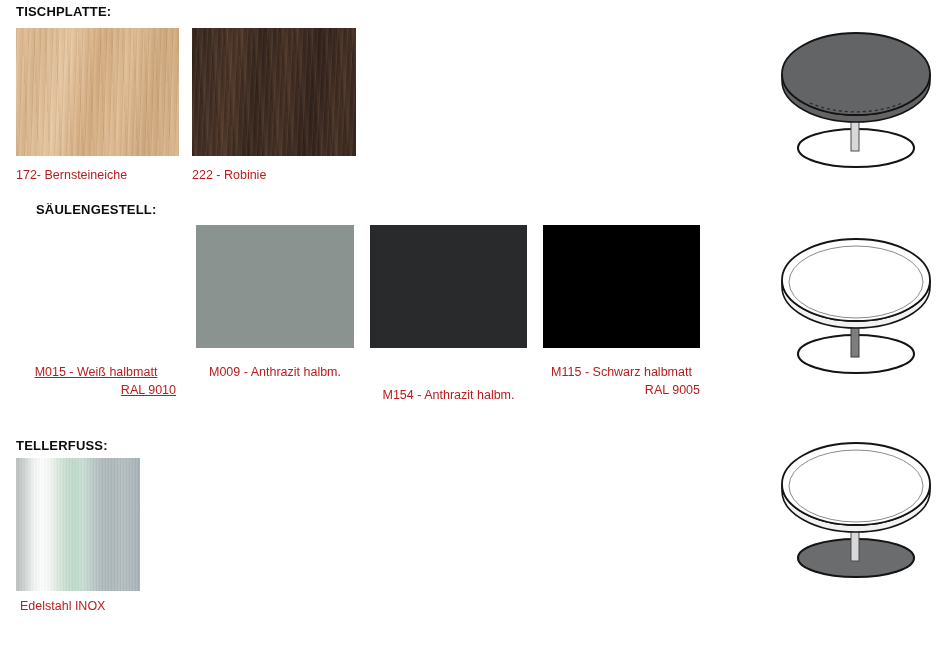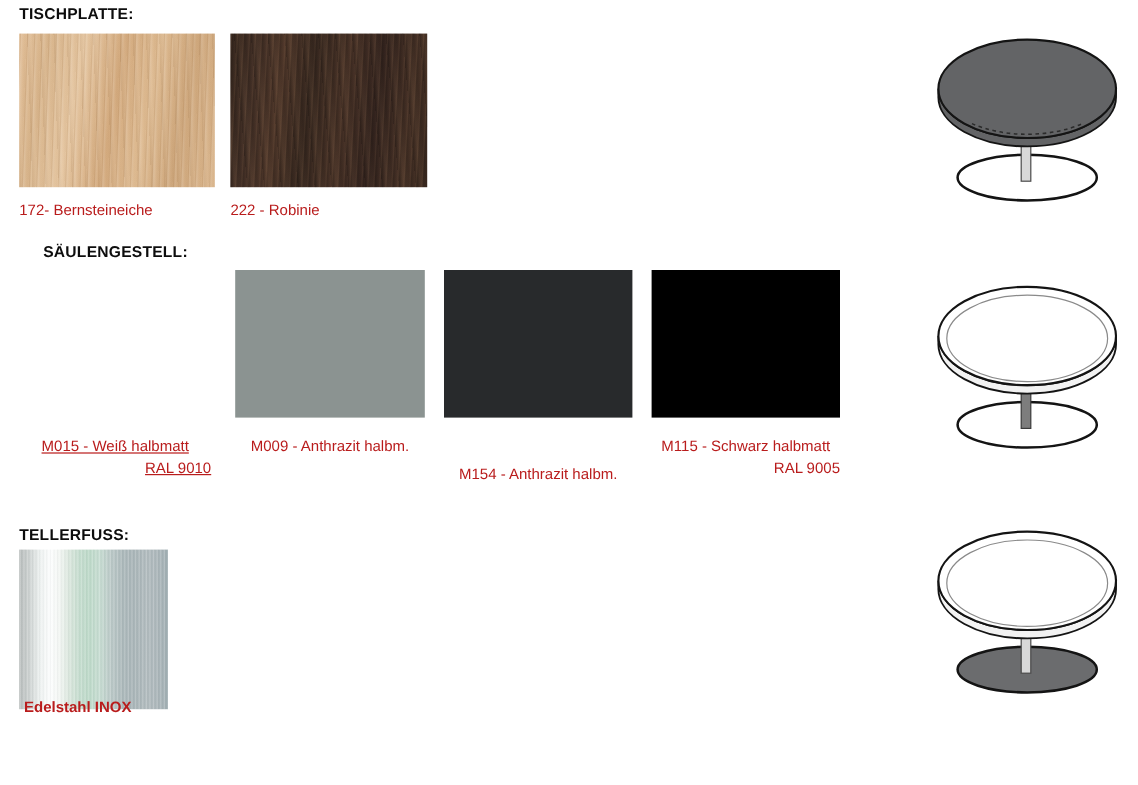"Edelstahl INOX" #cap-inox { font-weight: 700 -> 400; top: 580px -> 597px }
